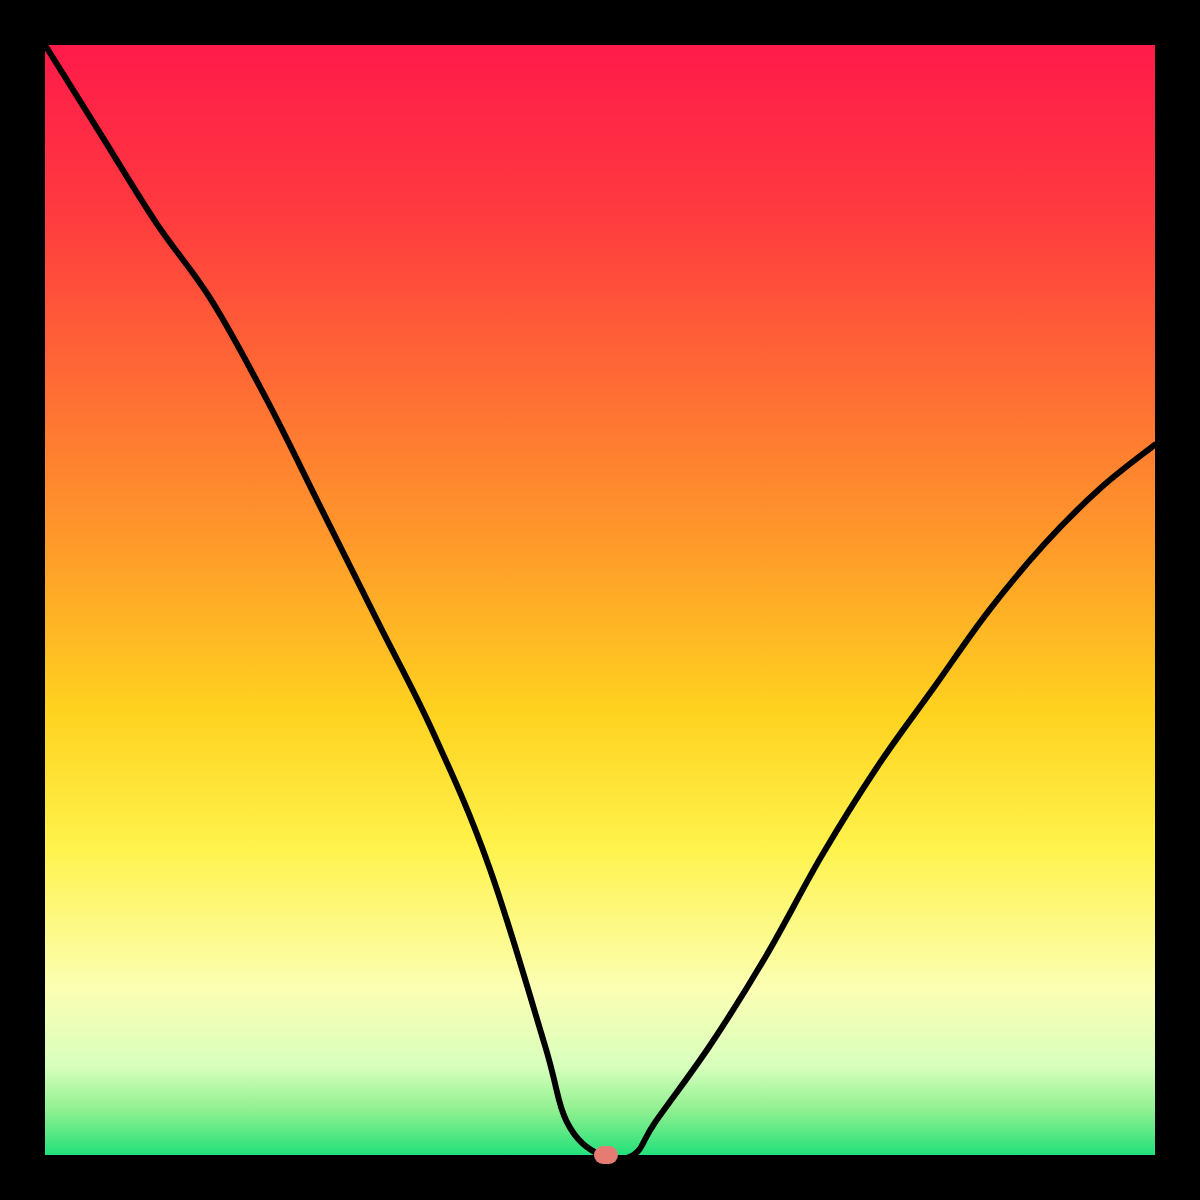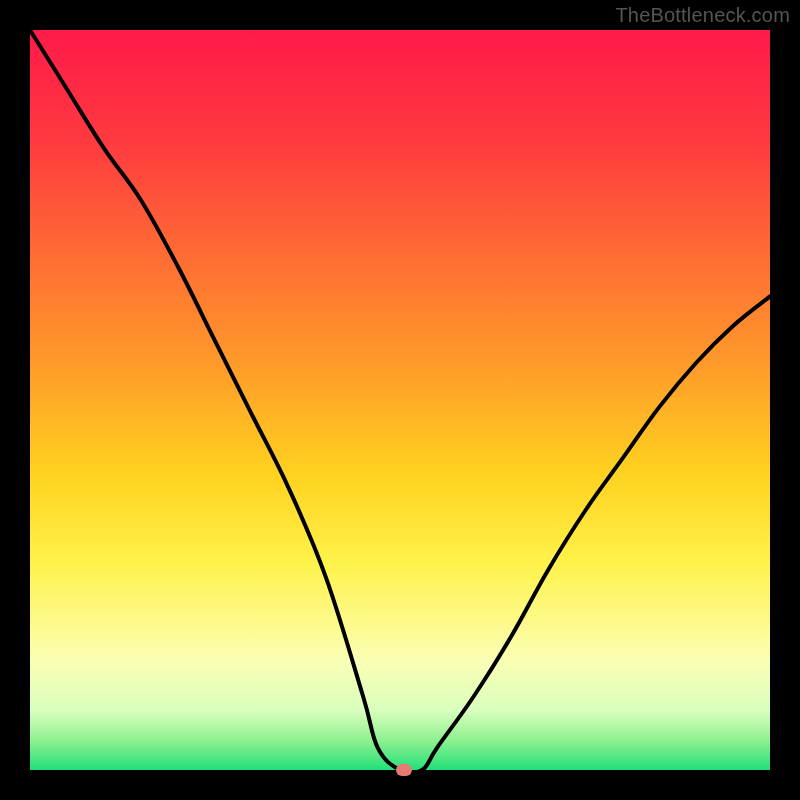"TheBottleneck.com" div.attribution { html: <div>TheBottleneck.com</div> -> none }
